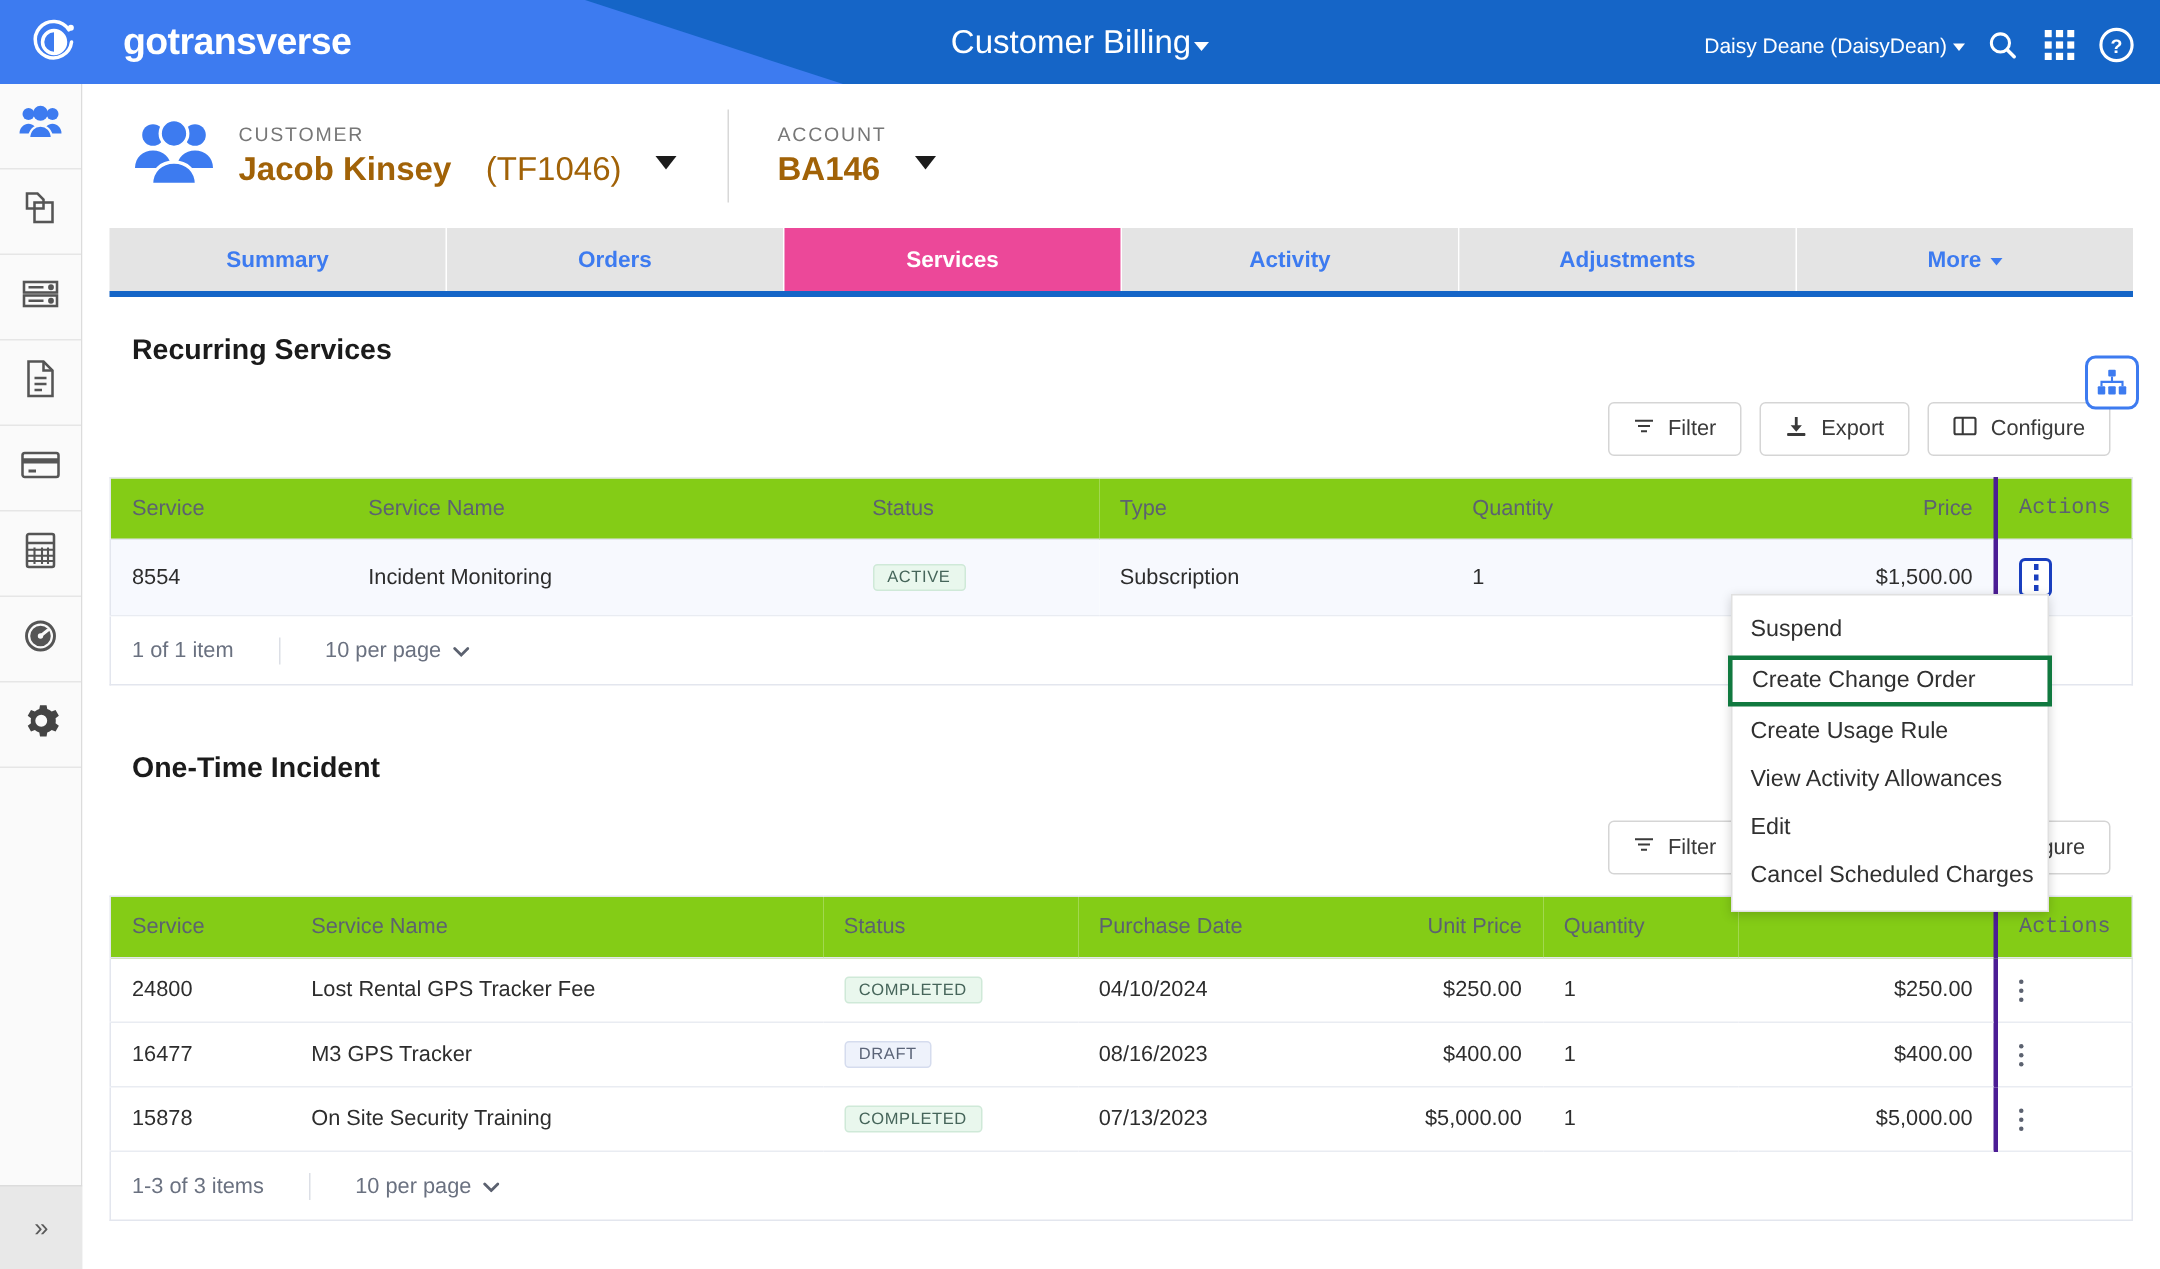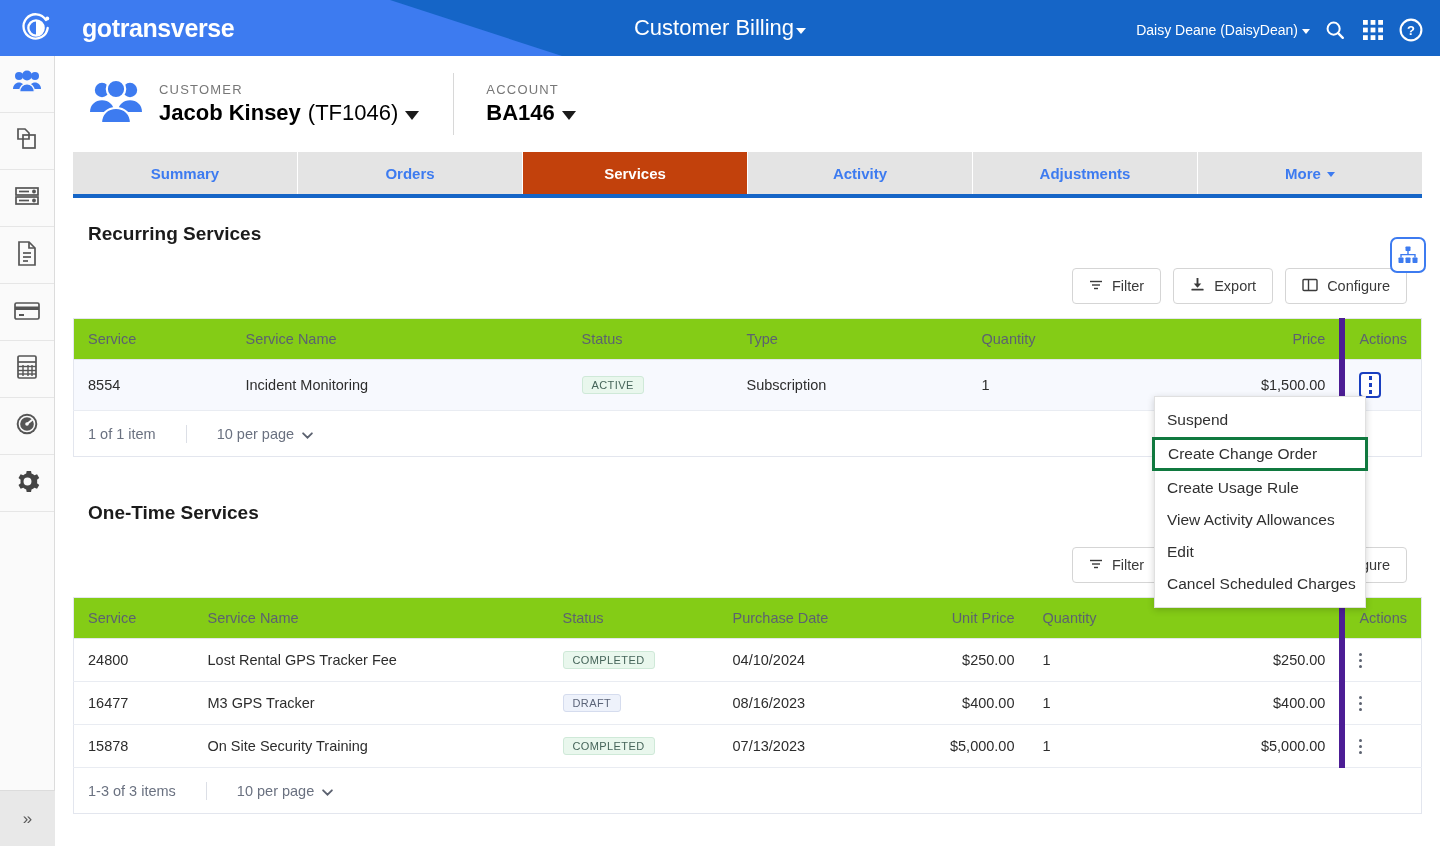"Jacob Kinsey" .ctx-value { align-items: center -> flex-start; color: #000000 -> #a16207; gap: 7px -> 23px }
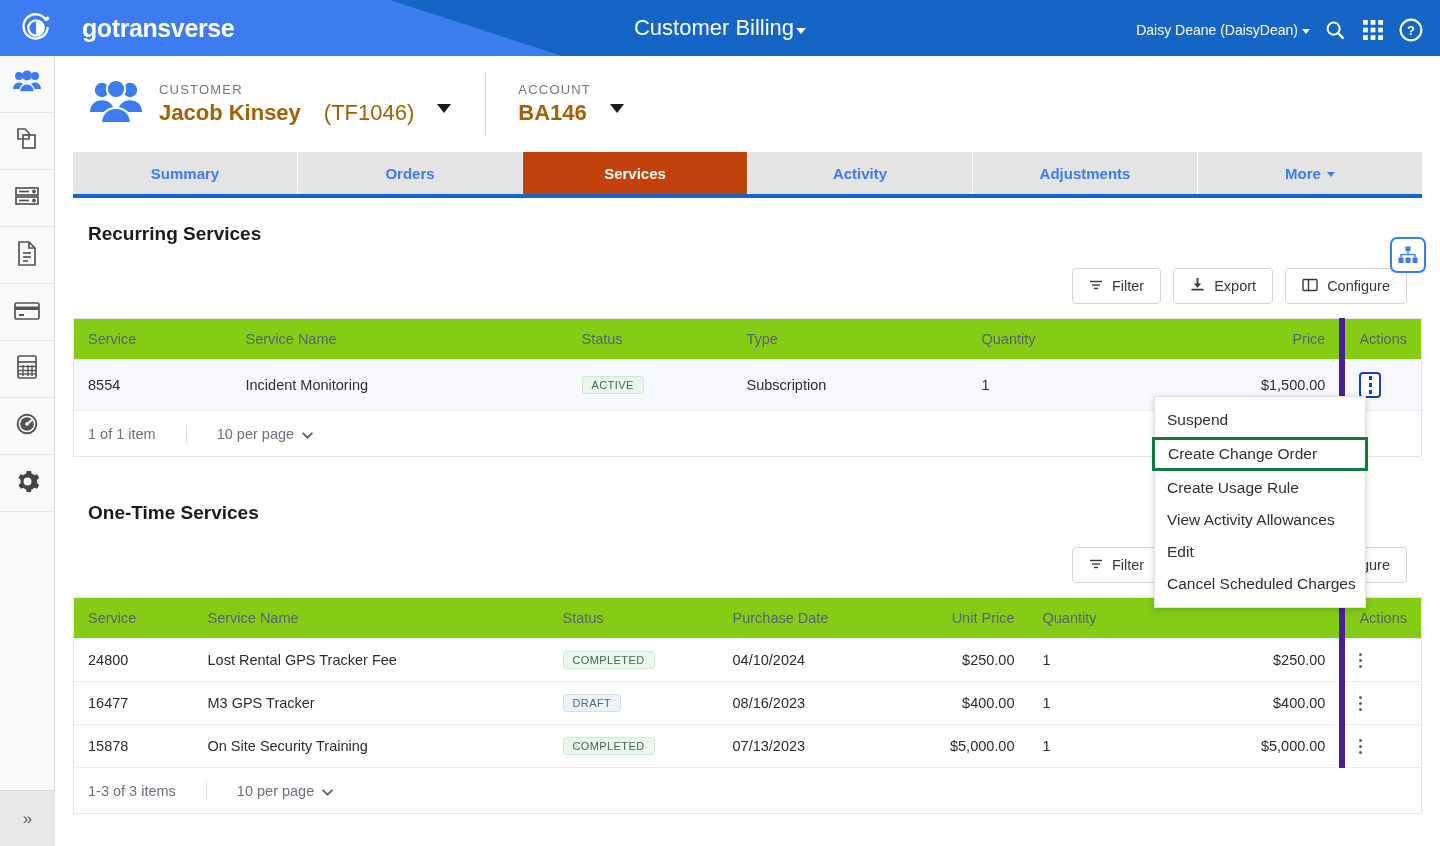"Services" .tab.active { background: #c2410c -> #ec4899 }
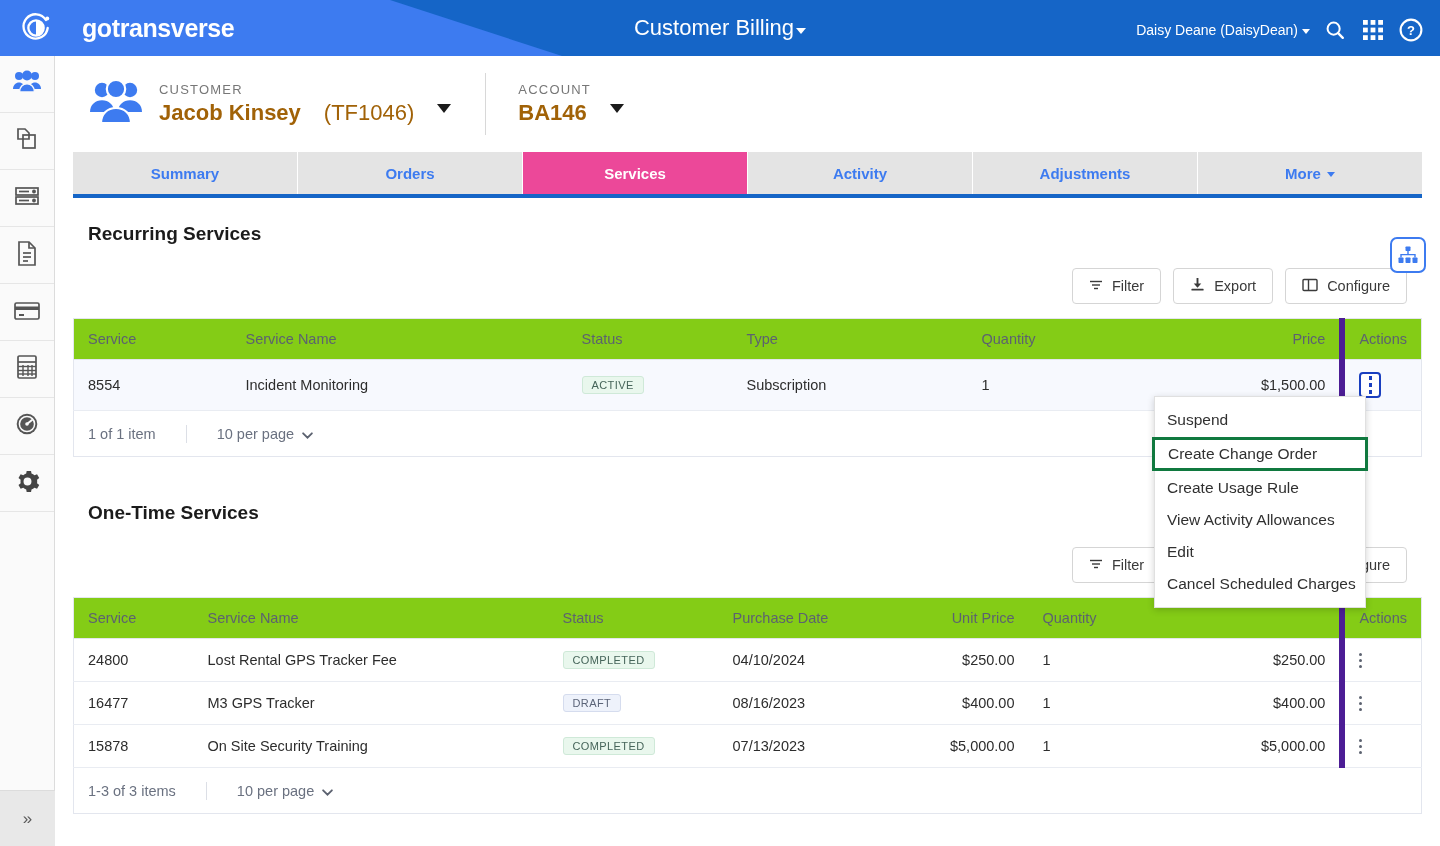"Actions" table.grid th.actions-col, table.grid td.actions-col { border-left: 6px solid #4c1d95 -> 3px solid #4c1d95; font-family: none -> Liberation Mono, monospace }
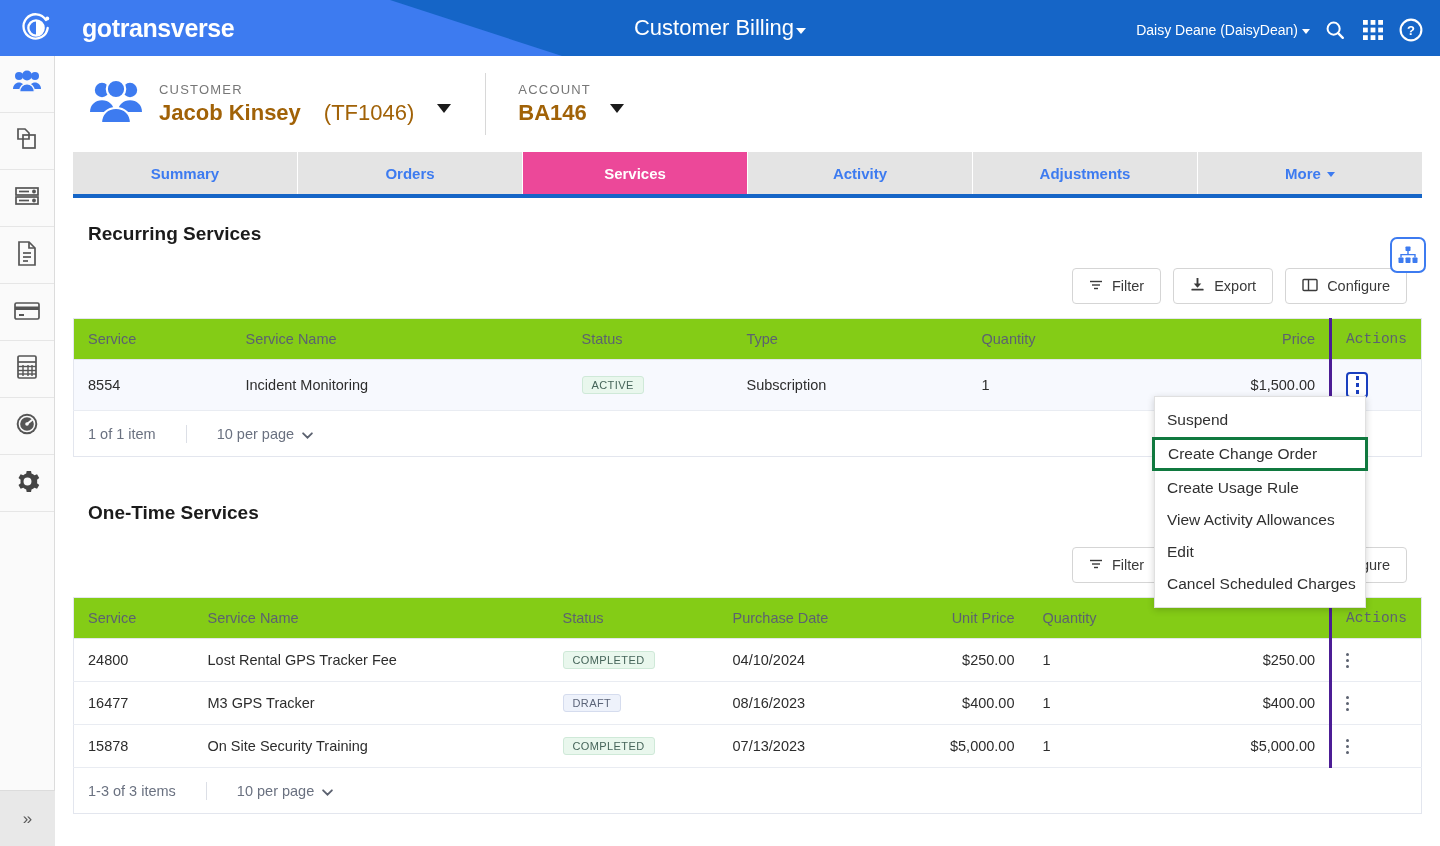"One-Time Services" div.sec-title { text: Services -> Incident }
